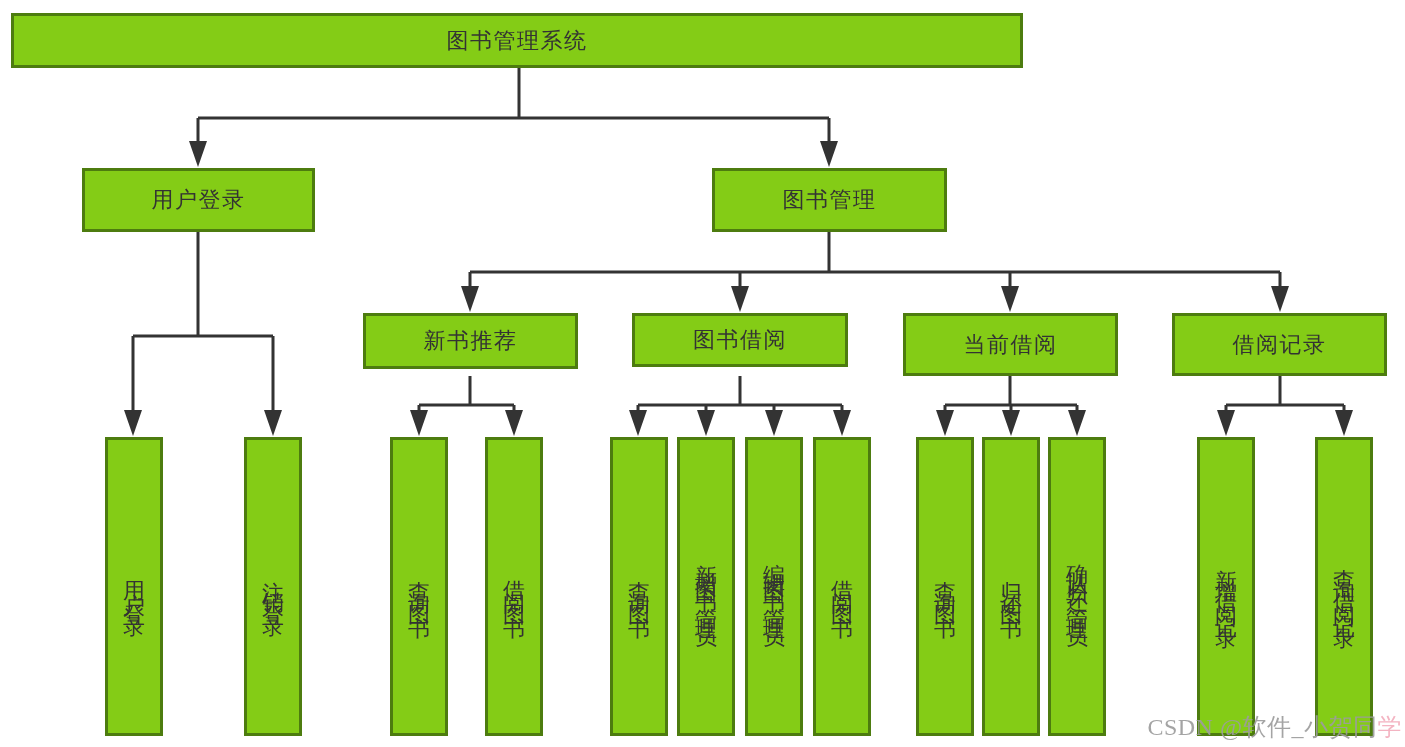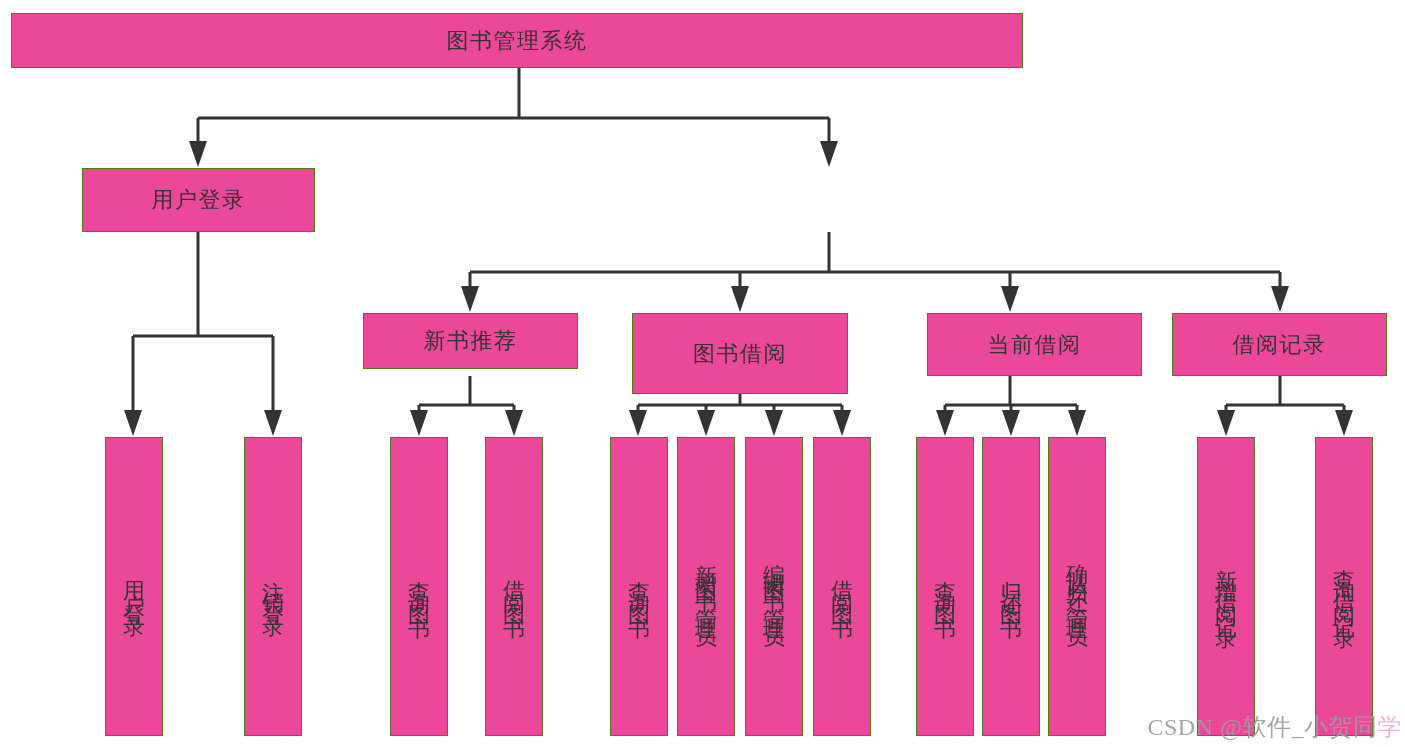"图书管理系统" .box { background: #ec4899 -> #84cc16; border: 1px solid #4d7c0f -> 3px solid #4d7c0f }
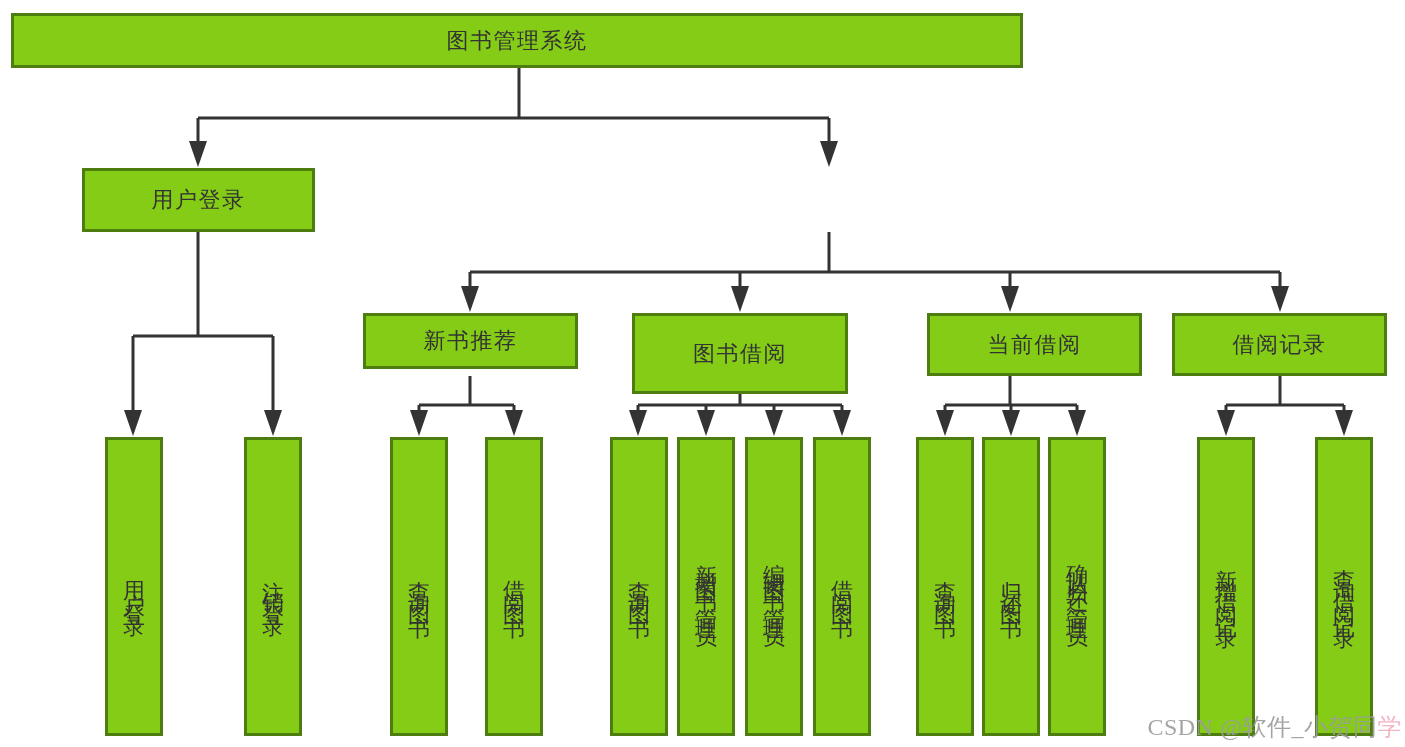"图书管理" div.box { html: none -> <div> <span>图书管理</span> </div> }
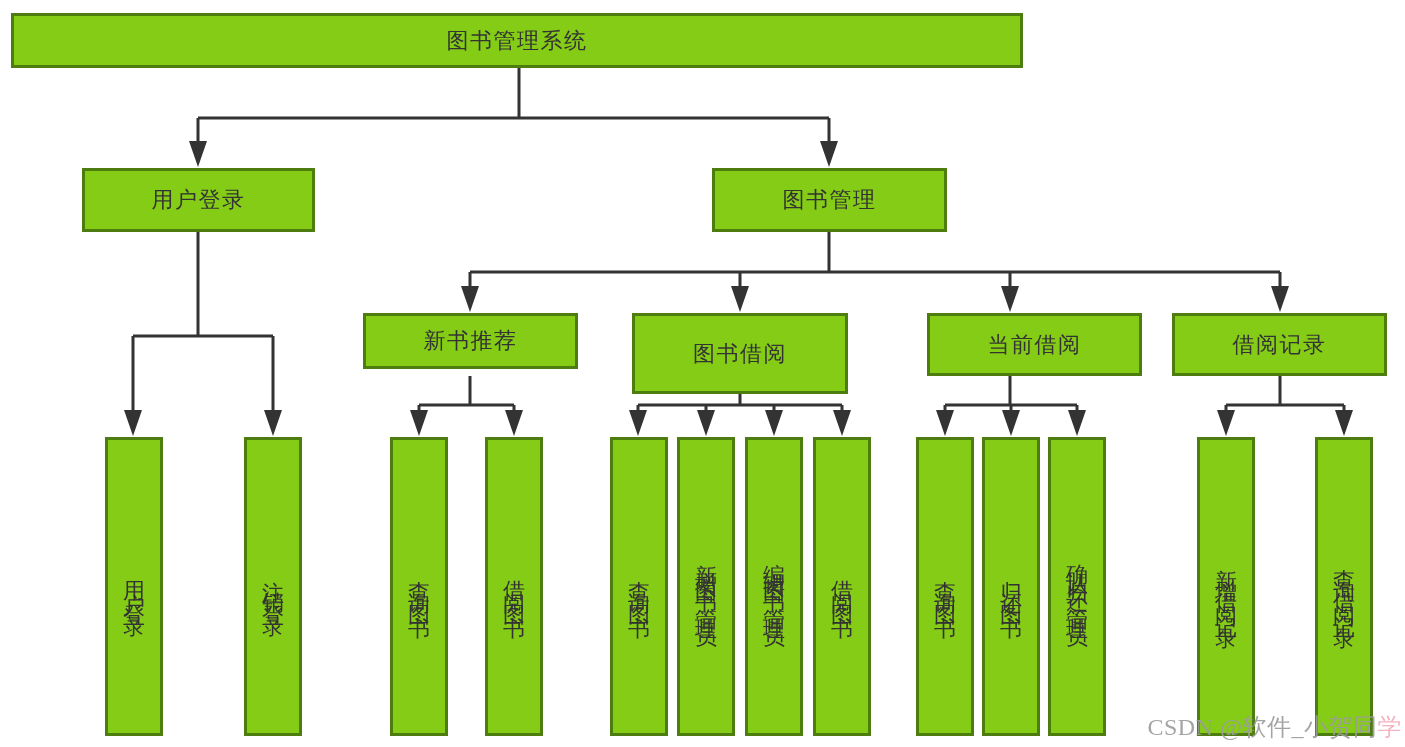"图书借阅" div.box { height: 81px -> 54px }
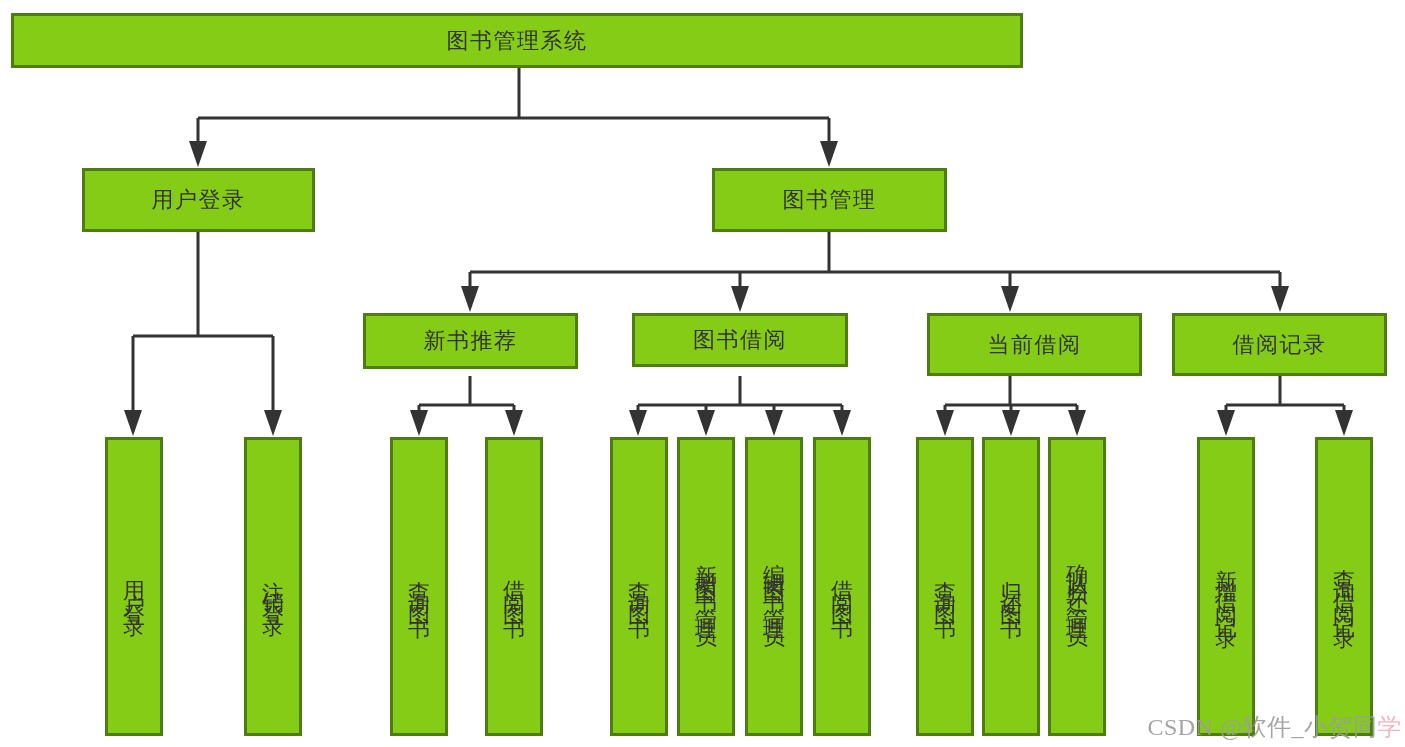"当前借阅" div.box { margin-left: 24px -> none }
